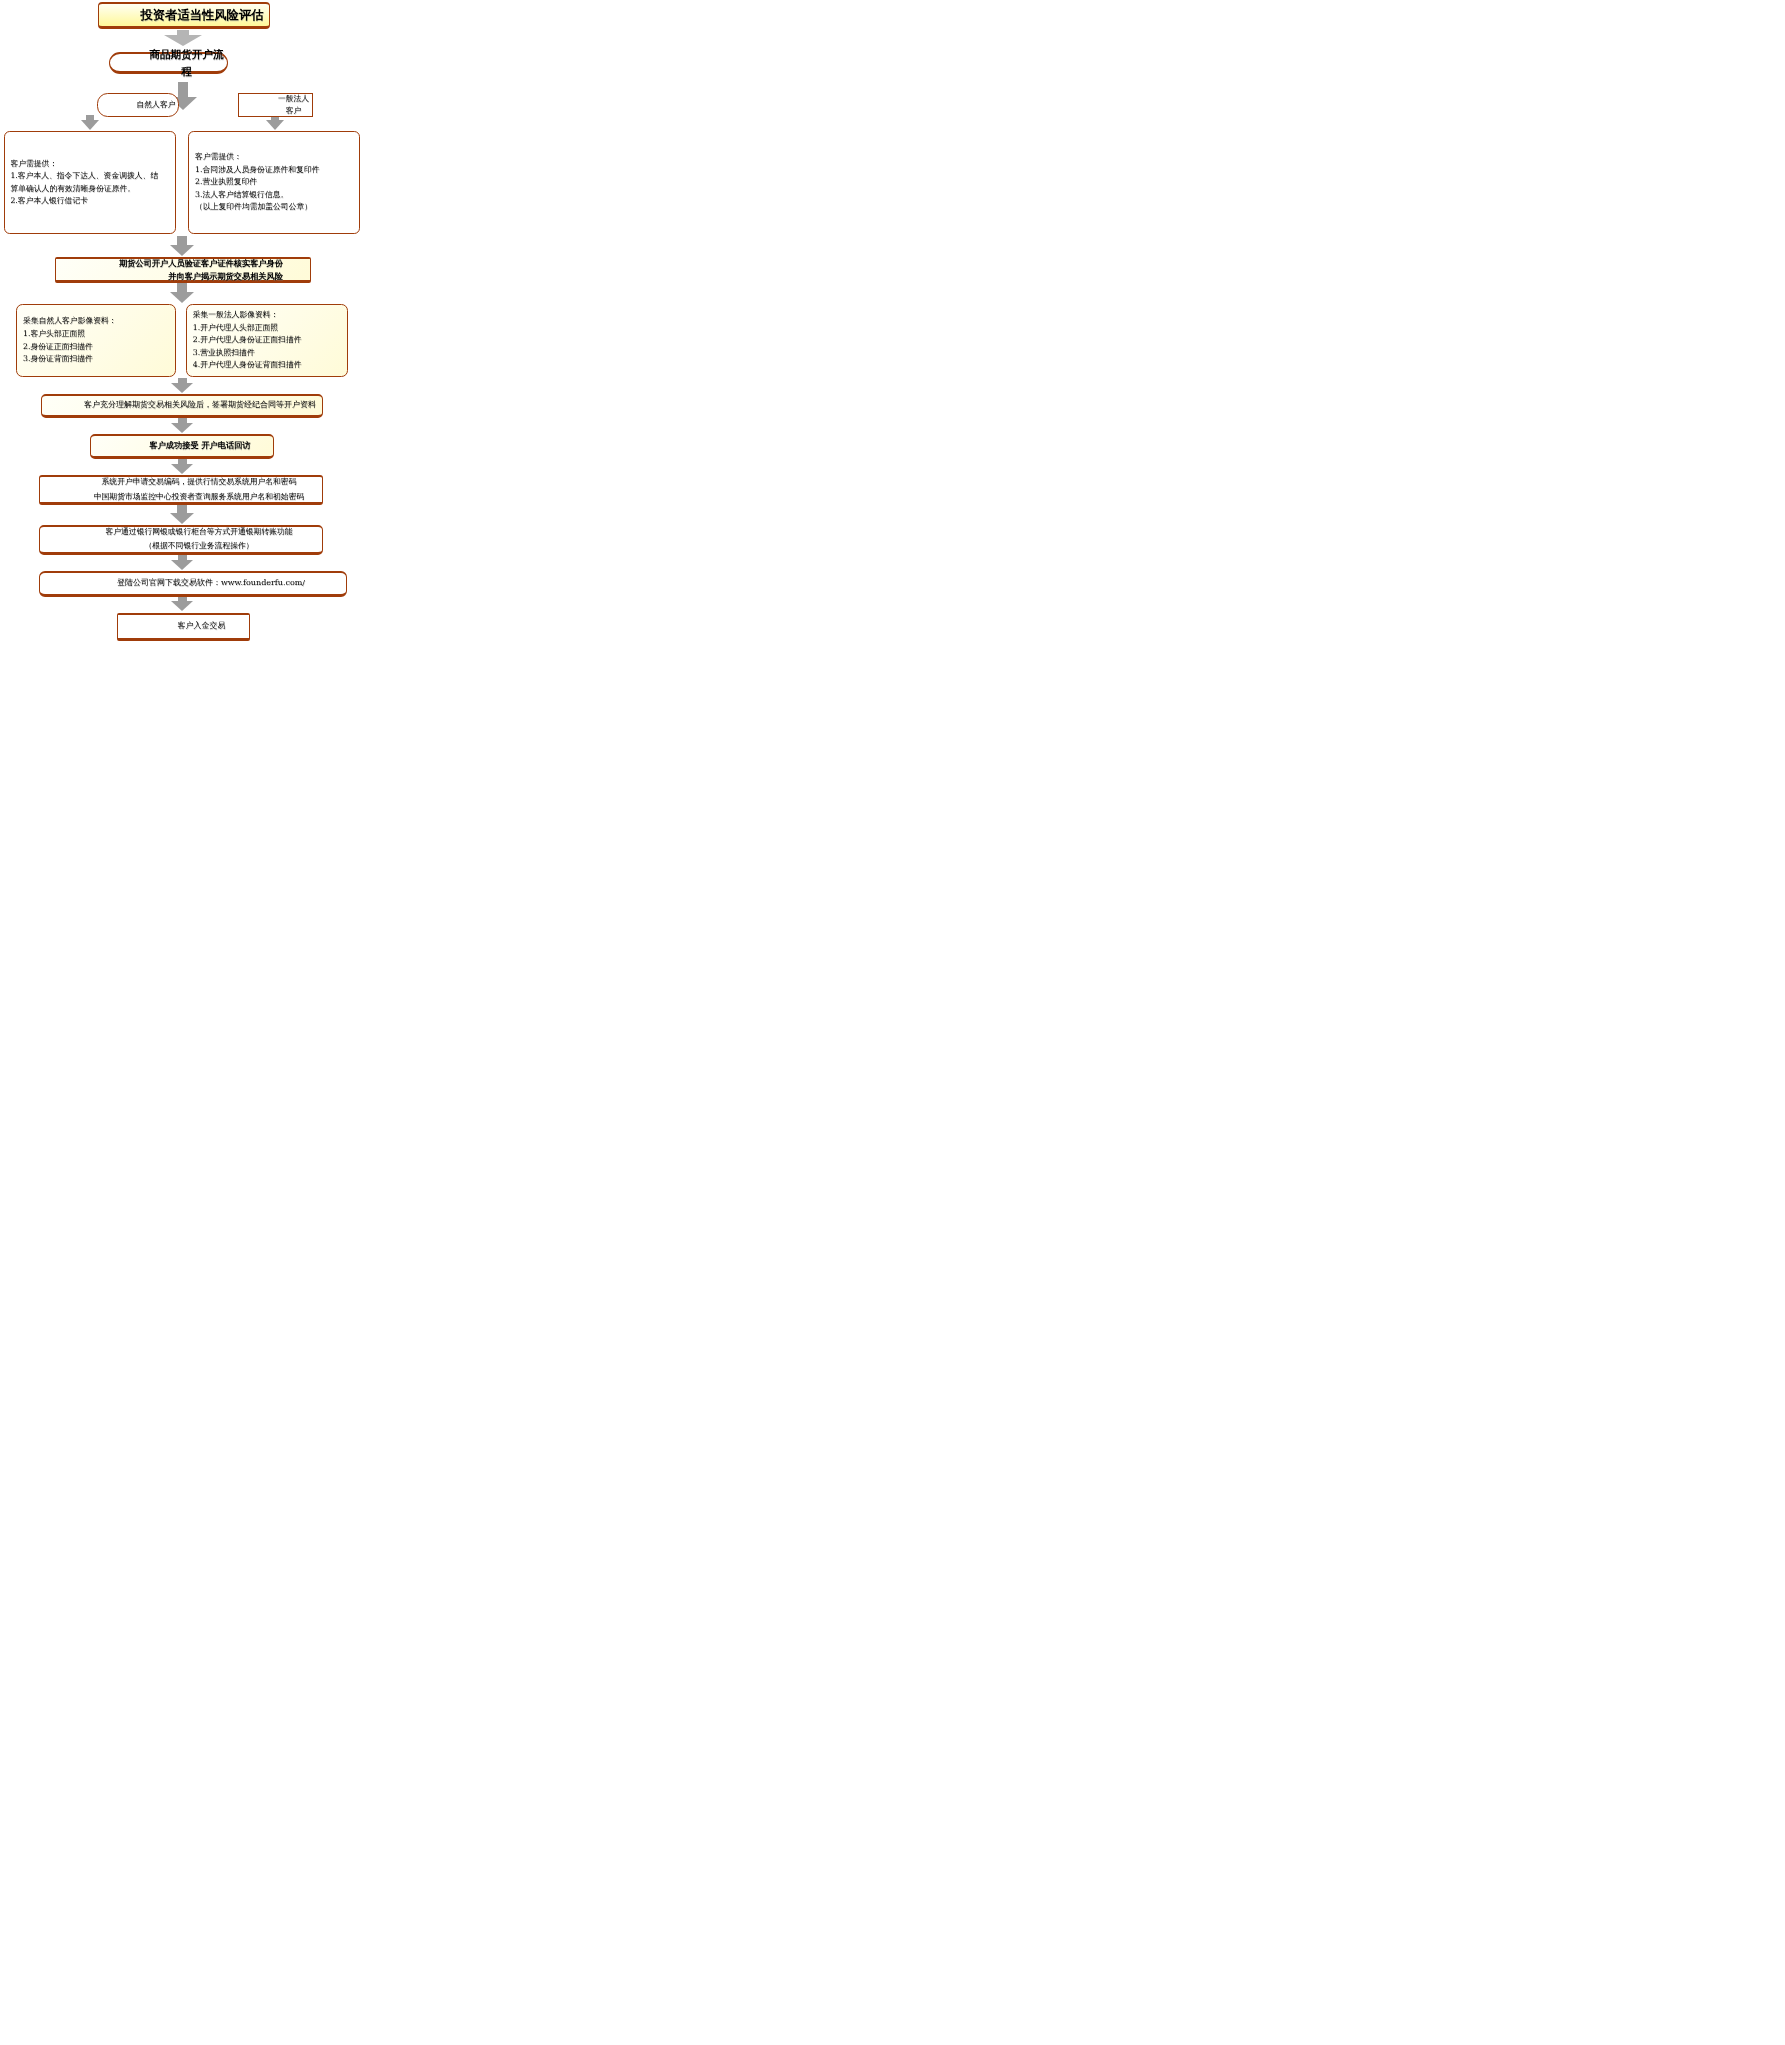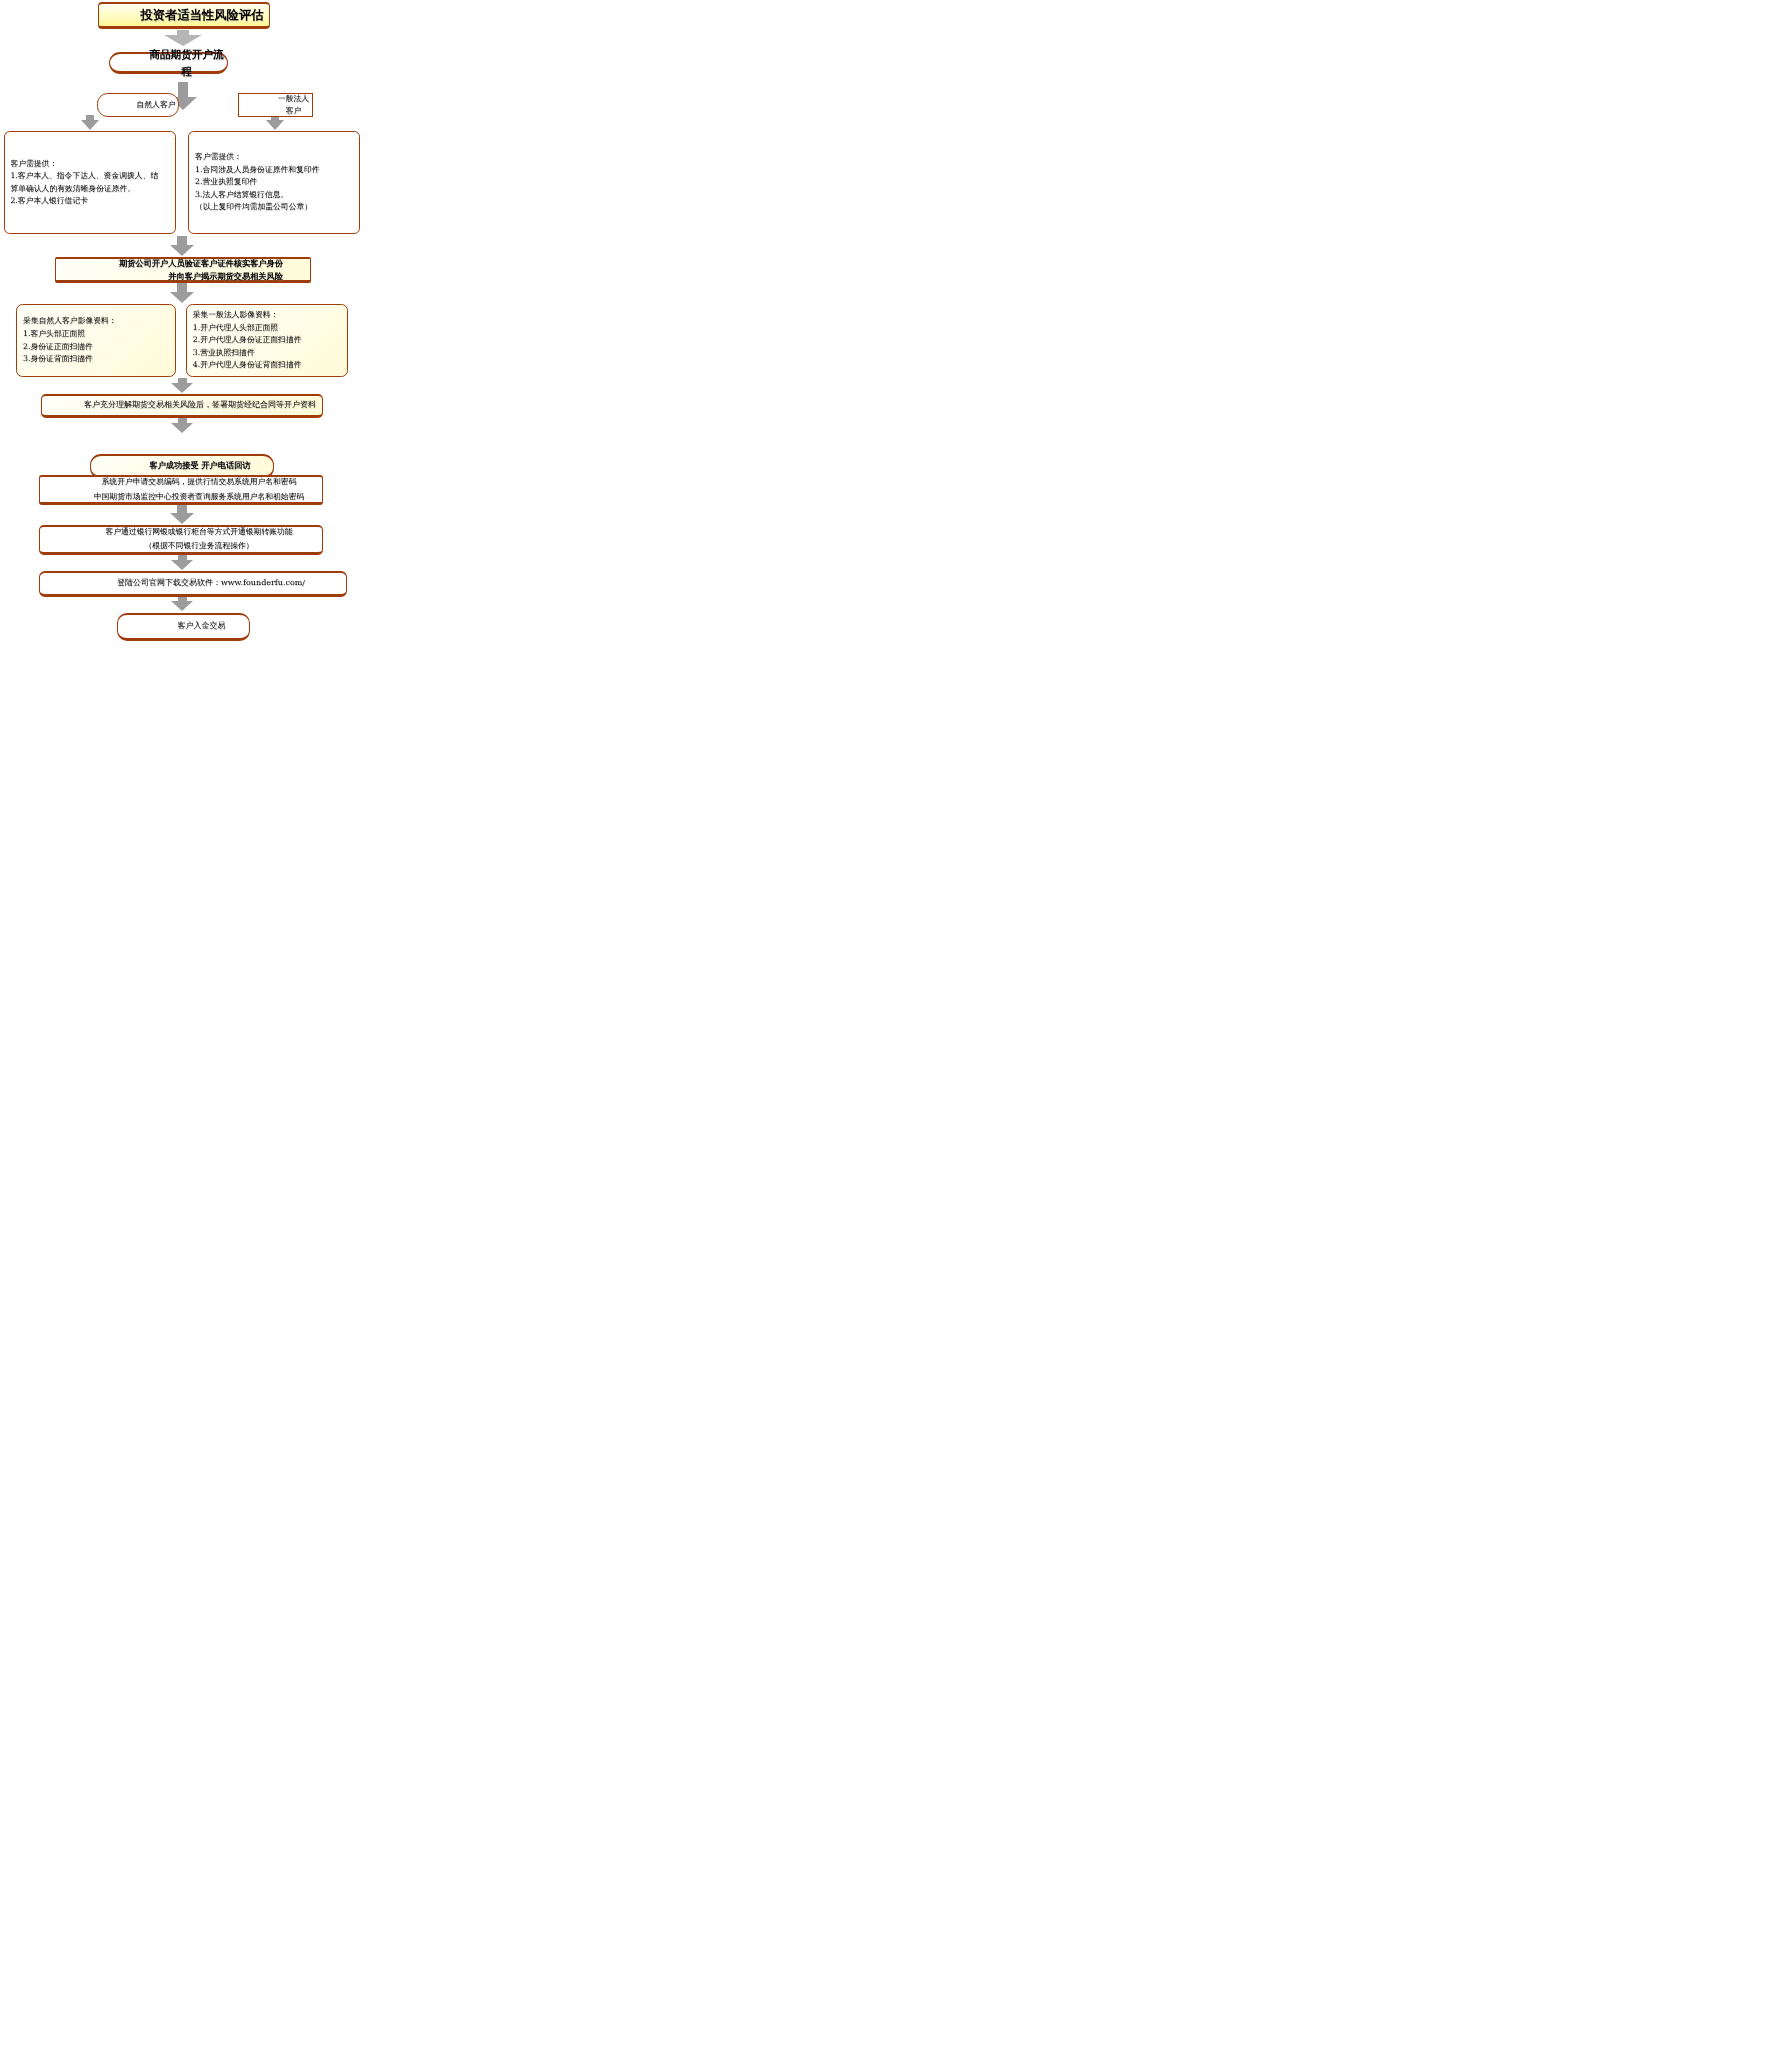"客户成功接受 开户电话回访" div.box { border-radius: 11px -> 5px; top: 454px -> 434px }
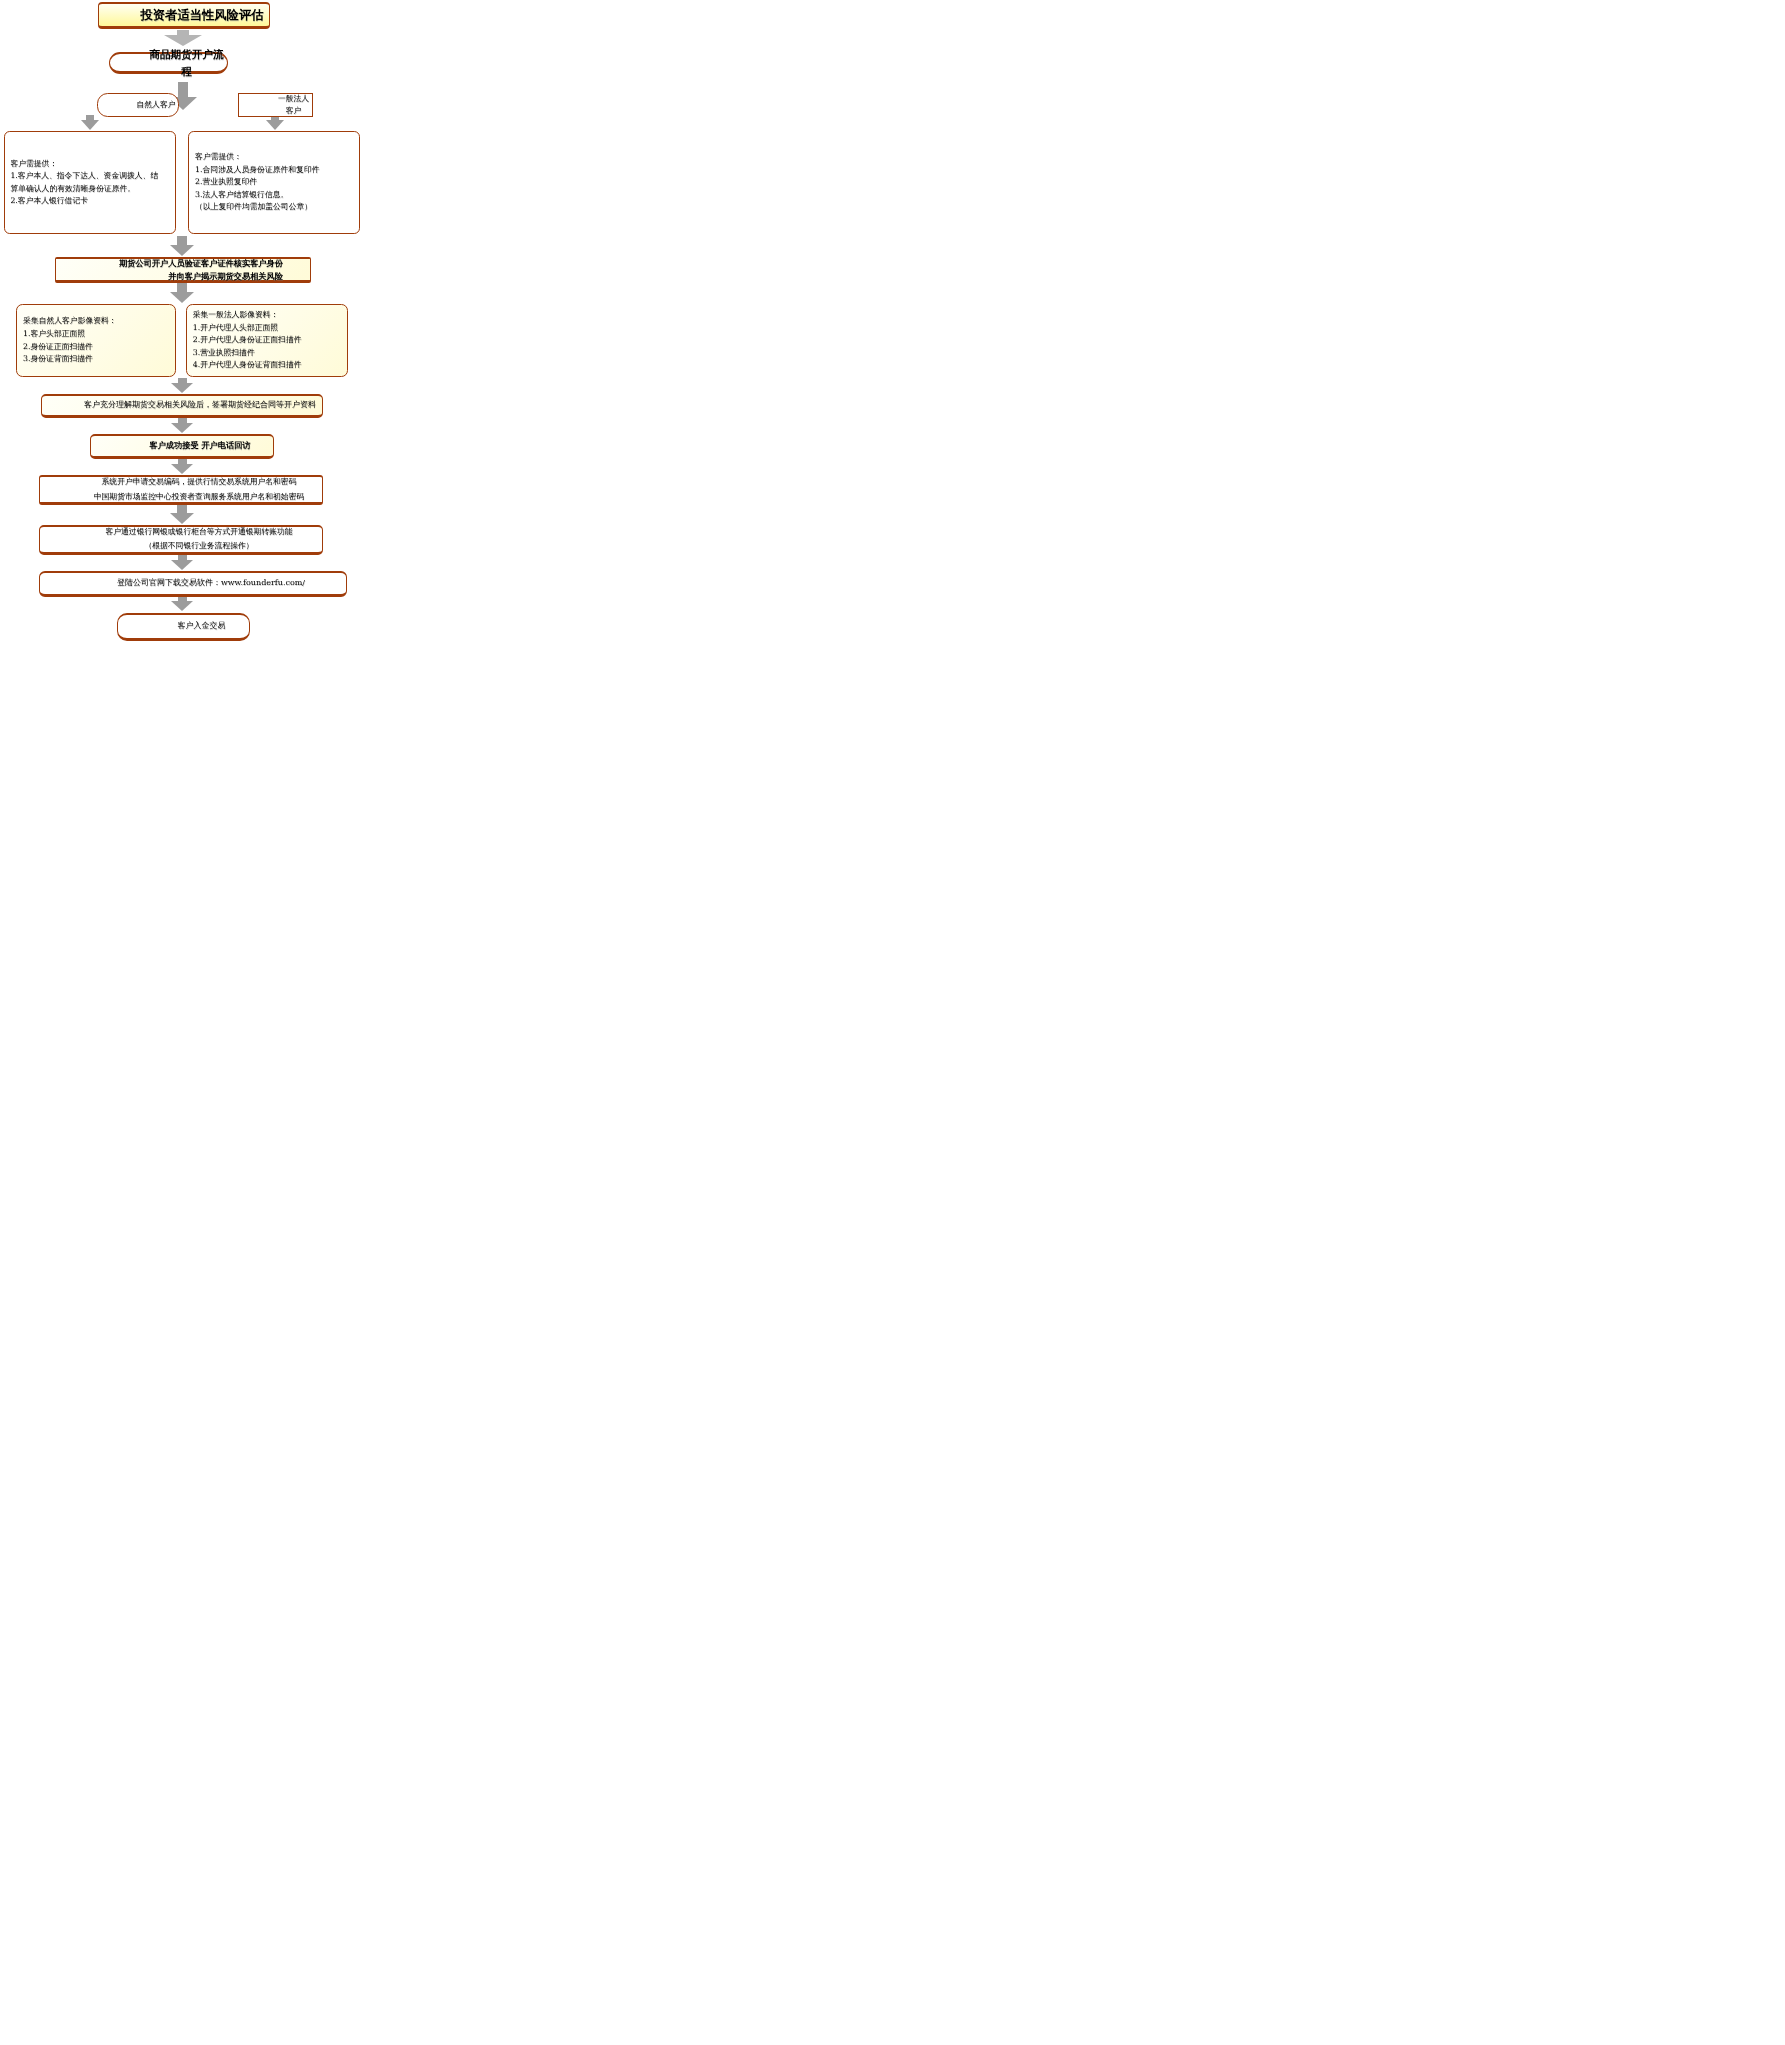"客户入金交易" div.box { border-radius: 10px -> 2px }
